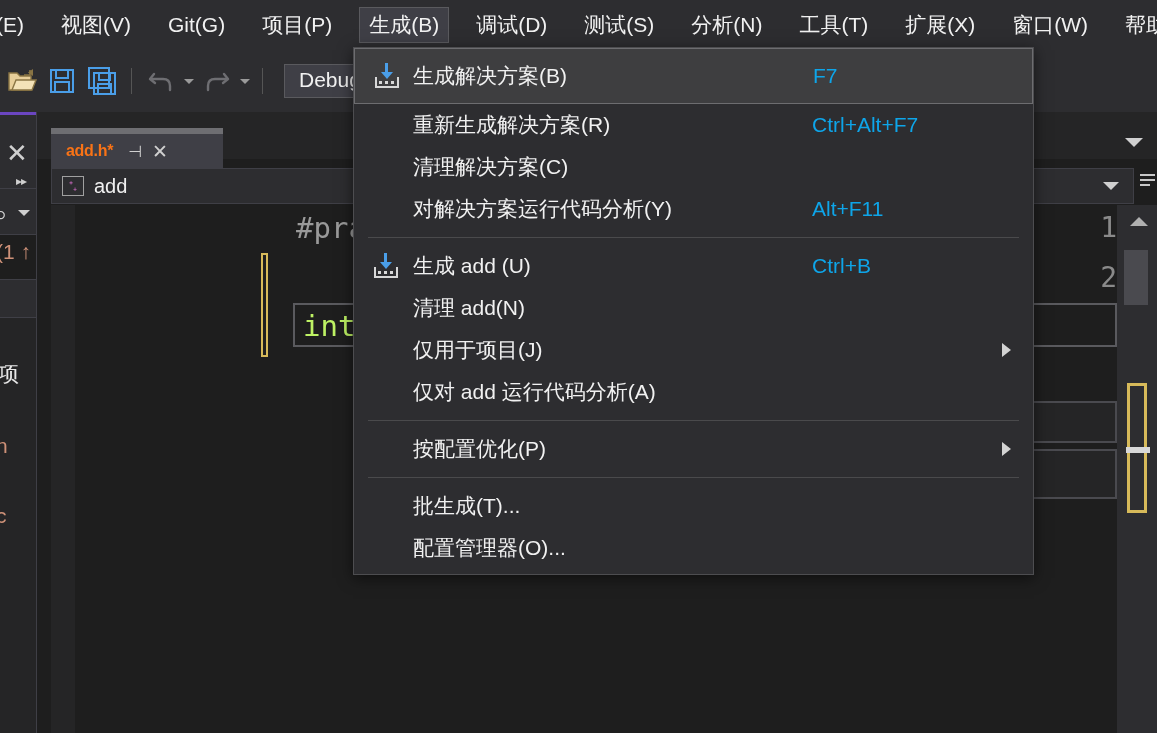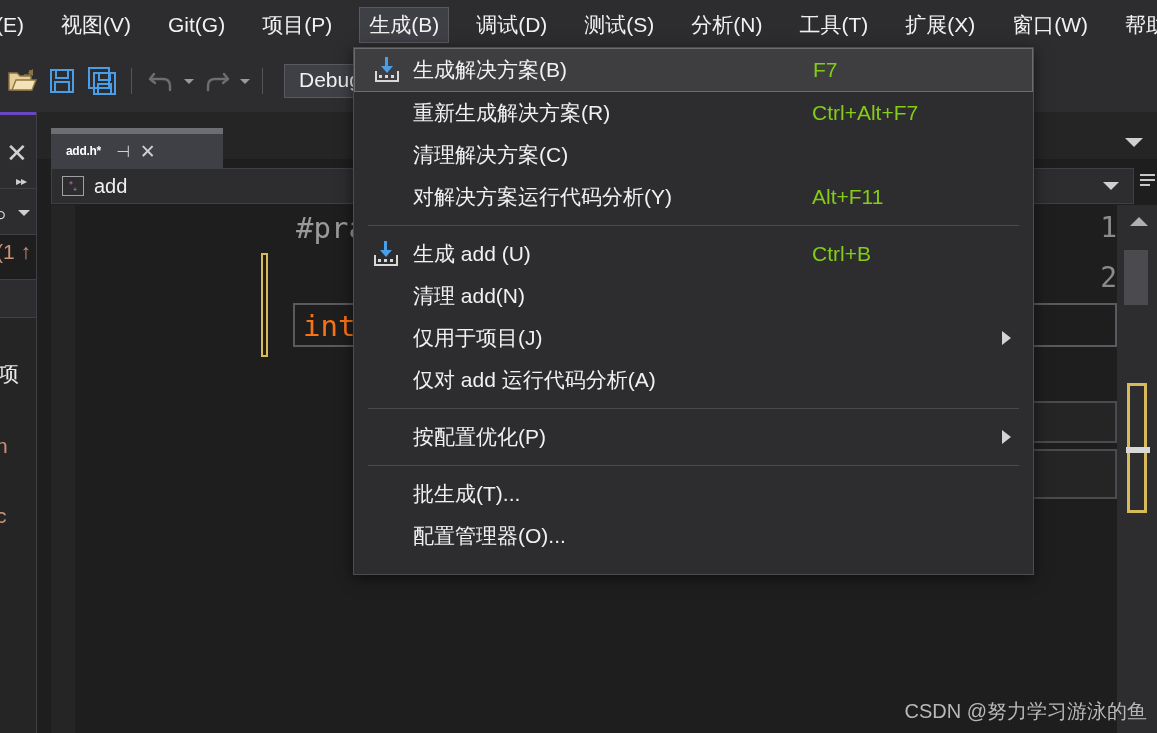"生成解决方案(B)" .menu-item.highlight { height: 44px -> 56px }
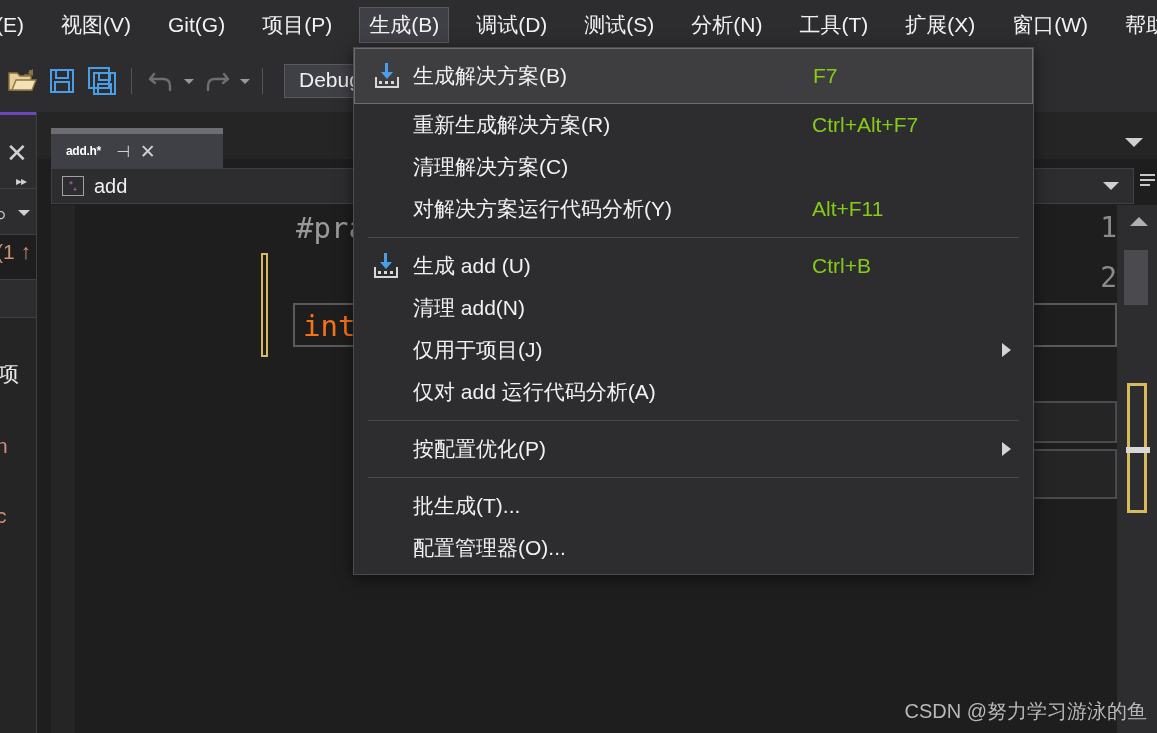"F7" .menu-item .shortcut { color: #84cc16 -> #0ea5e9 }
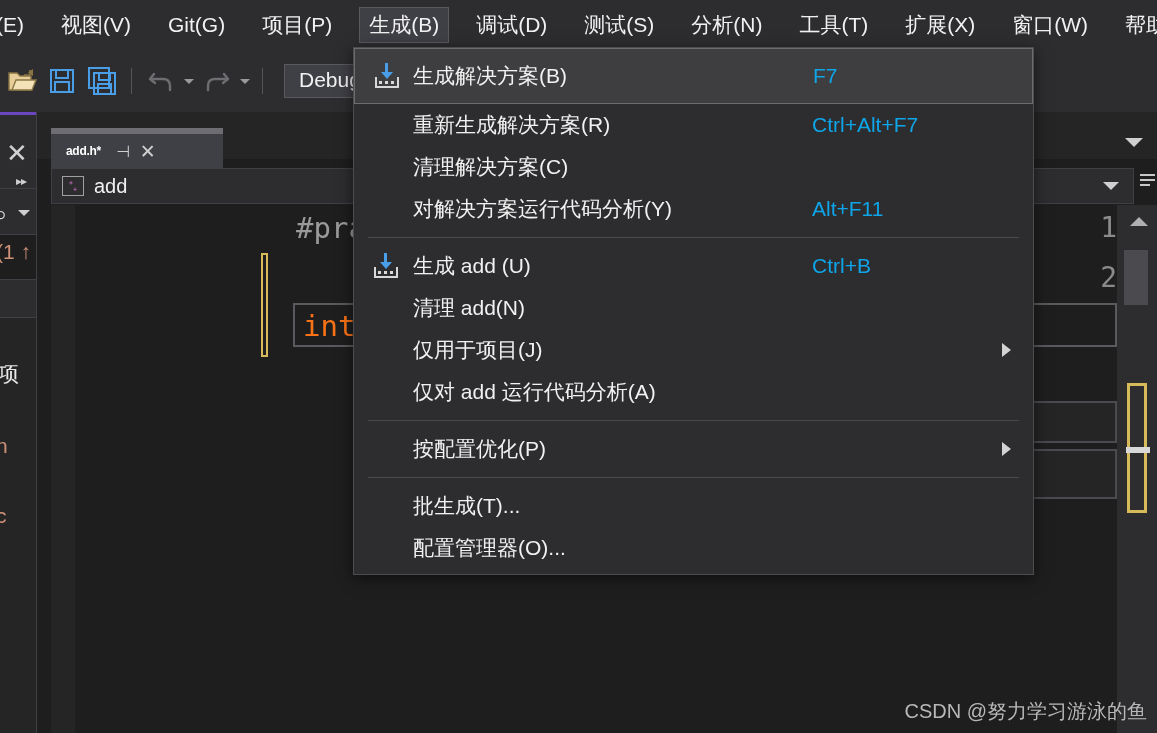"add.h*" .tab-title { color: #ffffff -> #f97316; font-size: 12px -> 16px }
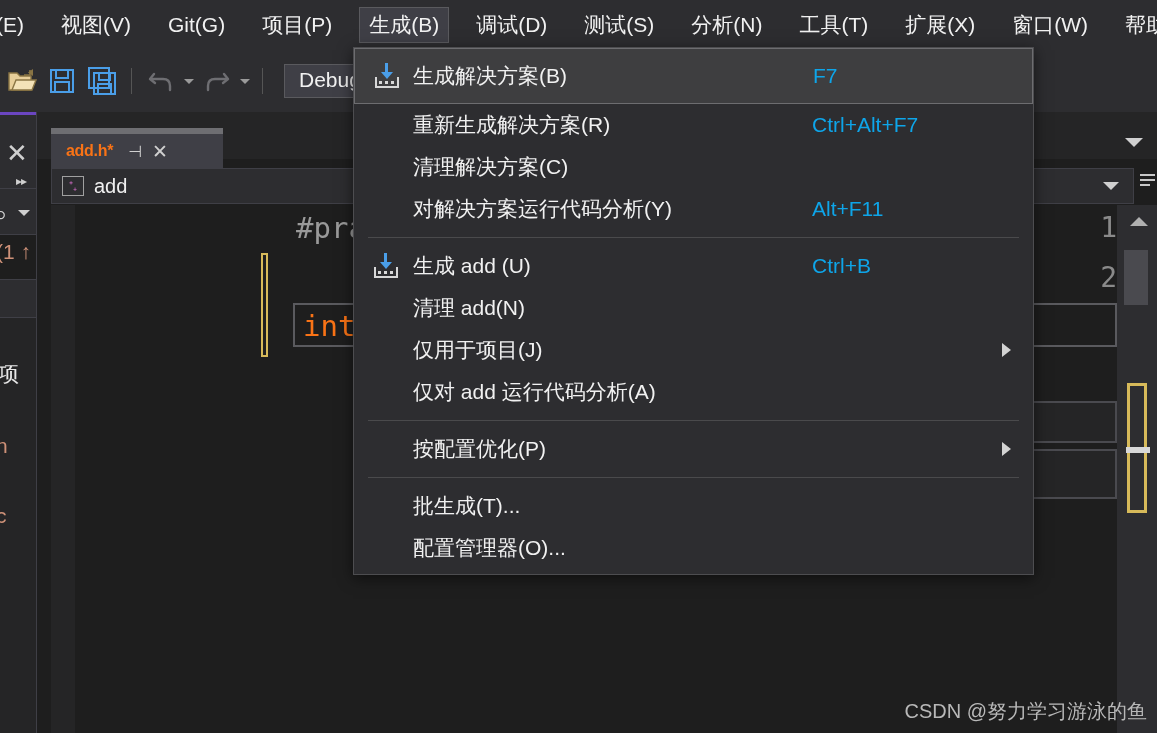"int" .c-blue { color: #f97316 -> #bef264 }
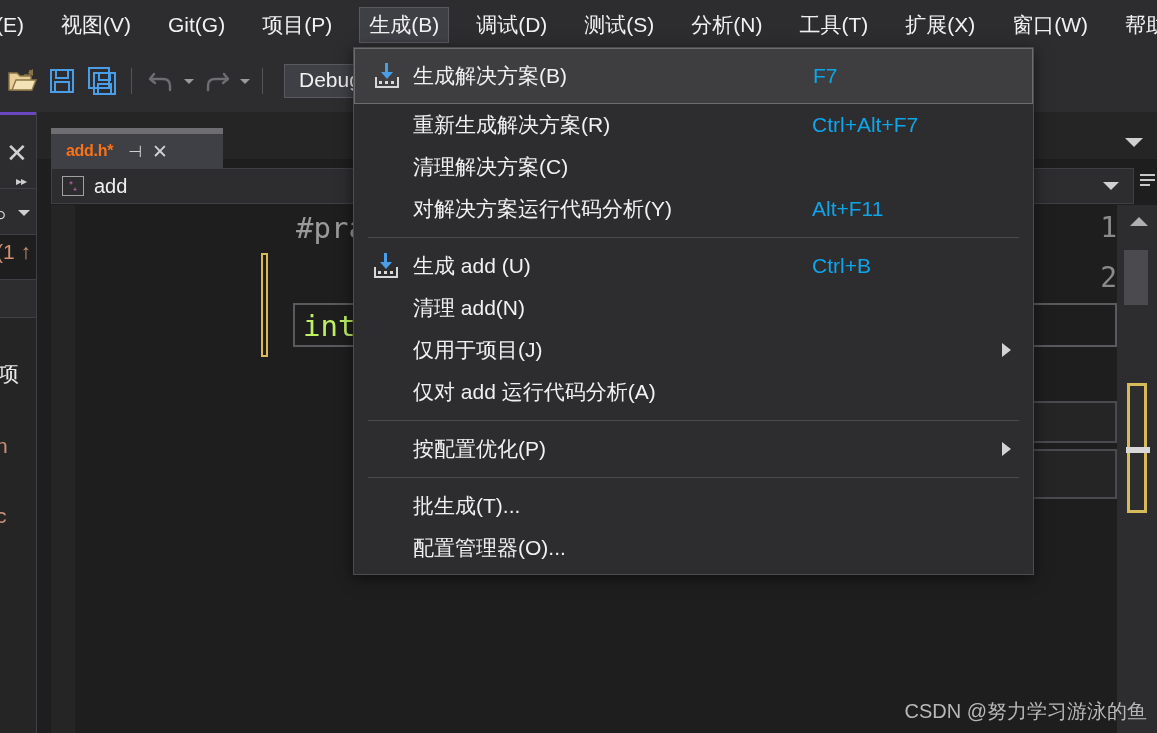"CSDN @努力学习游泳的鱼" div.watermark { html: <div>CSDN @努力学习游泳的鱼</div> -> none }
